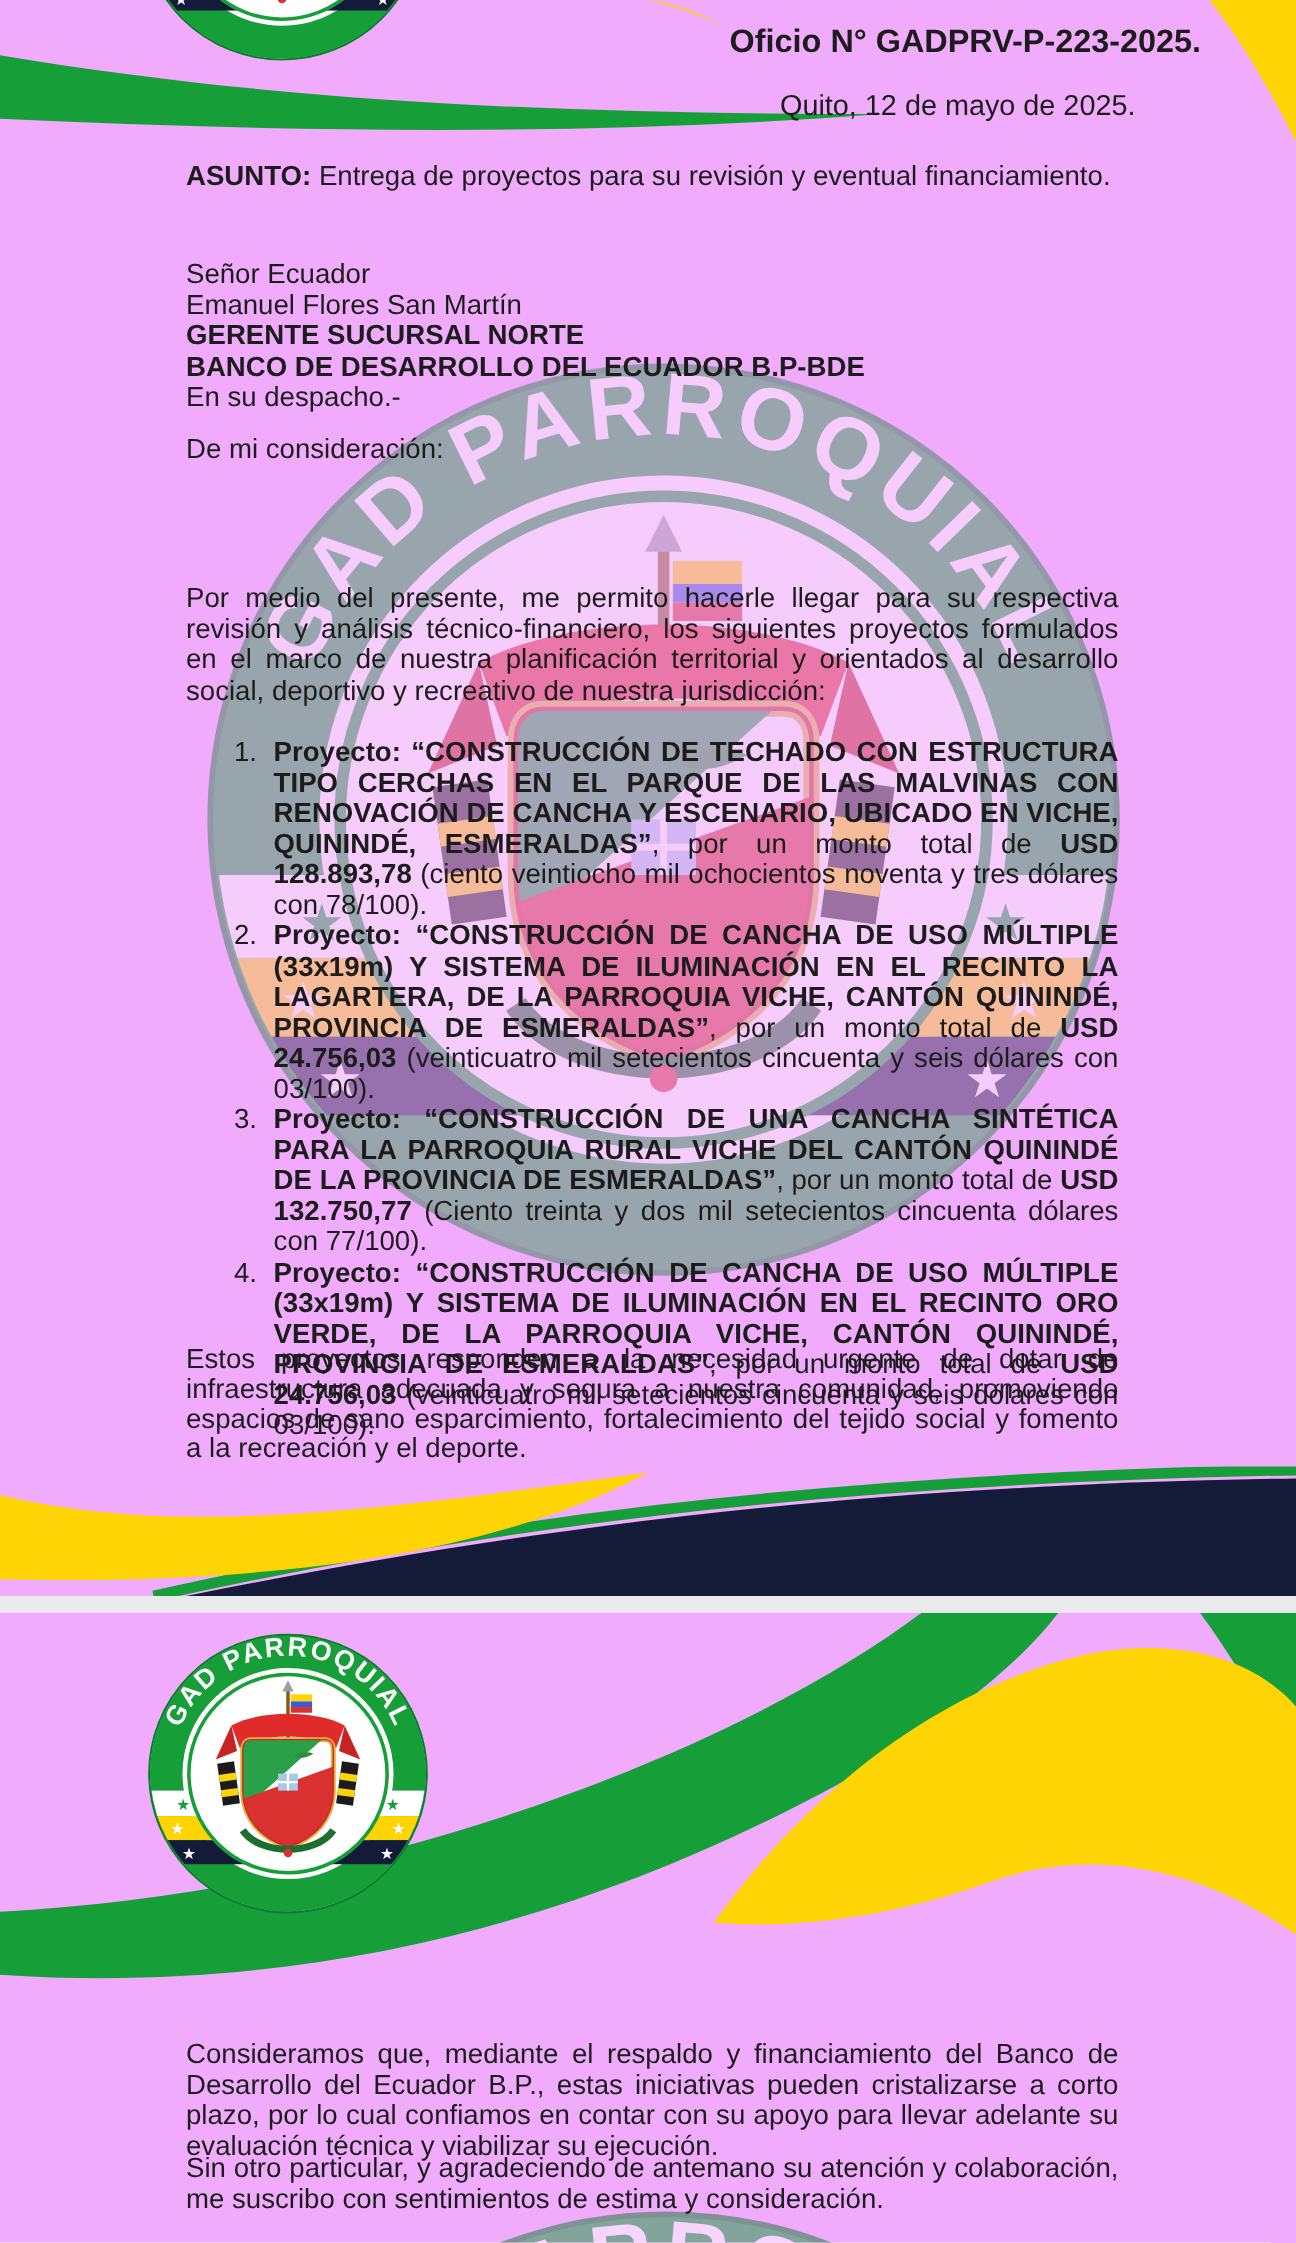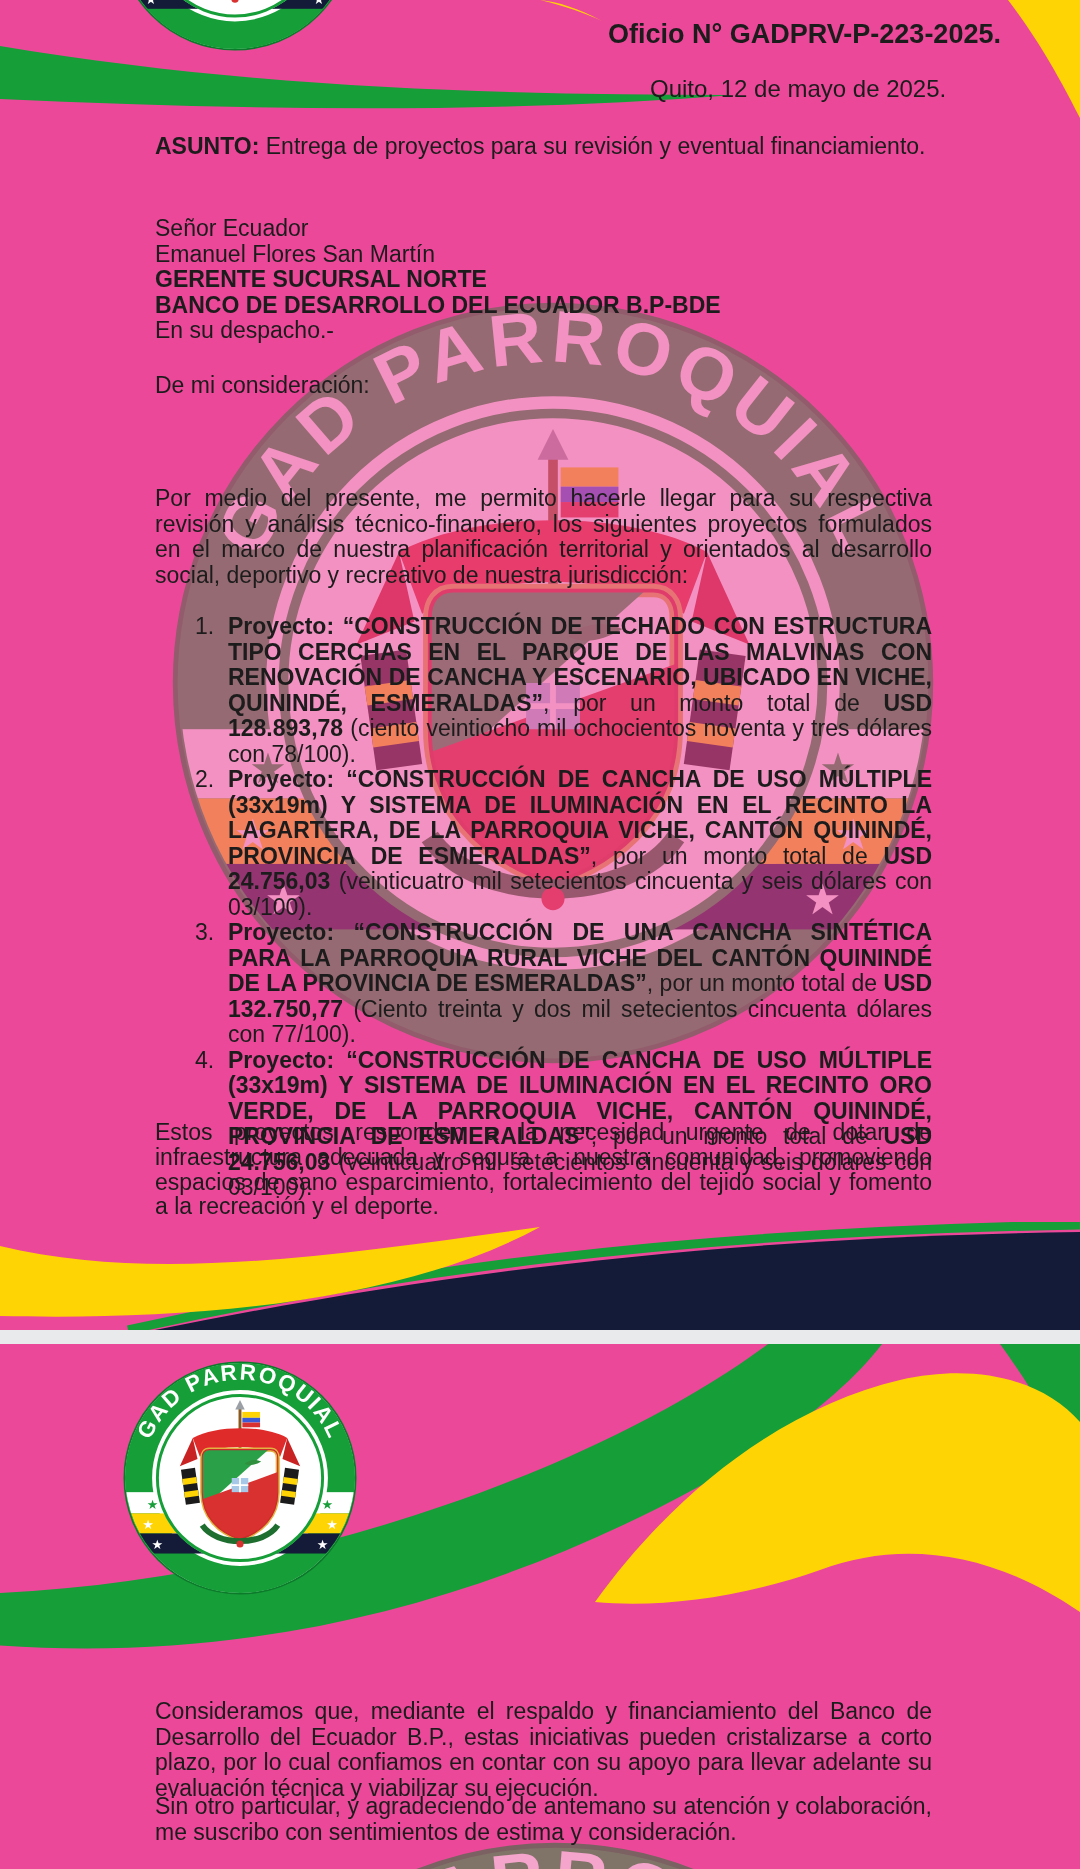"Oficio N° GADPRV-P-223-2025." .page { background: #ec4899 -> #f0abfc }
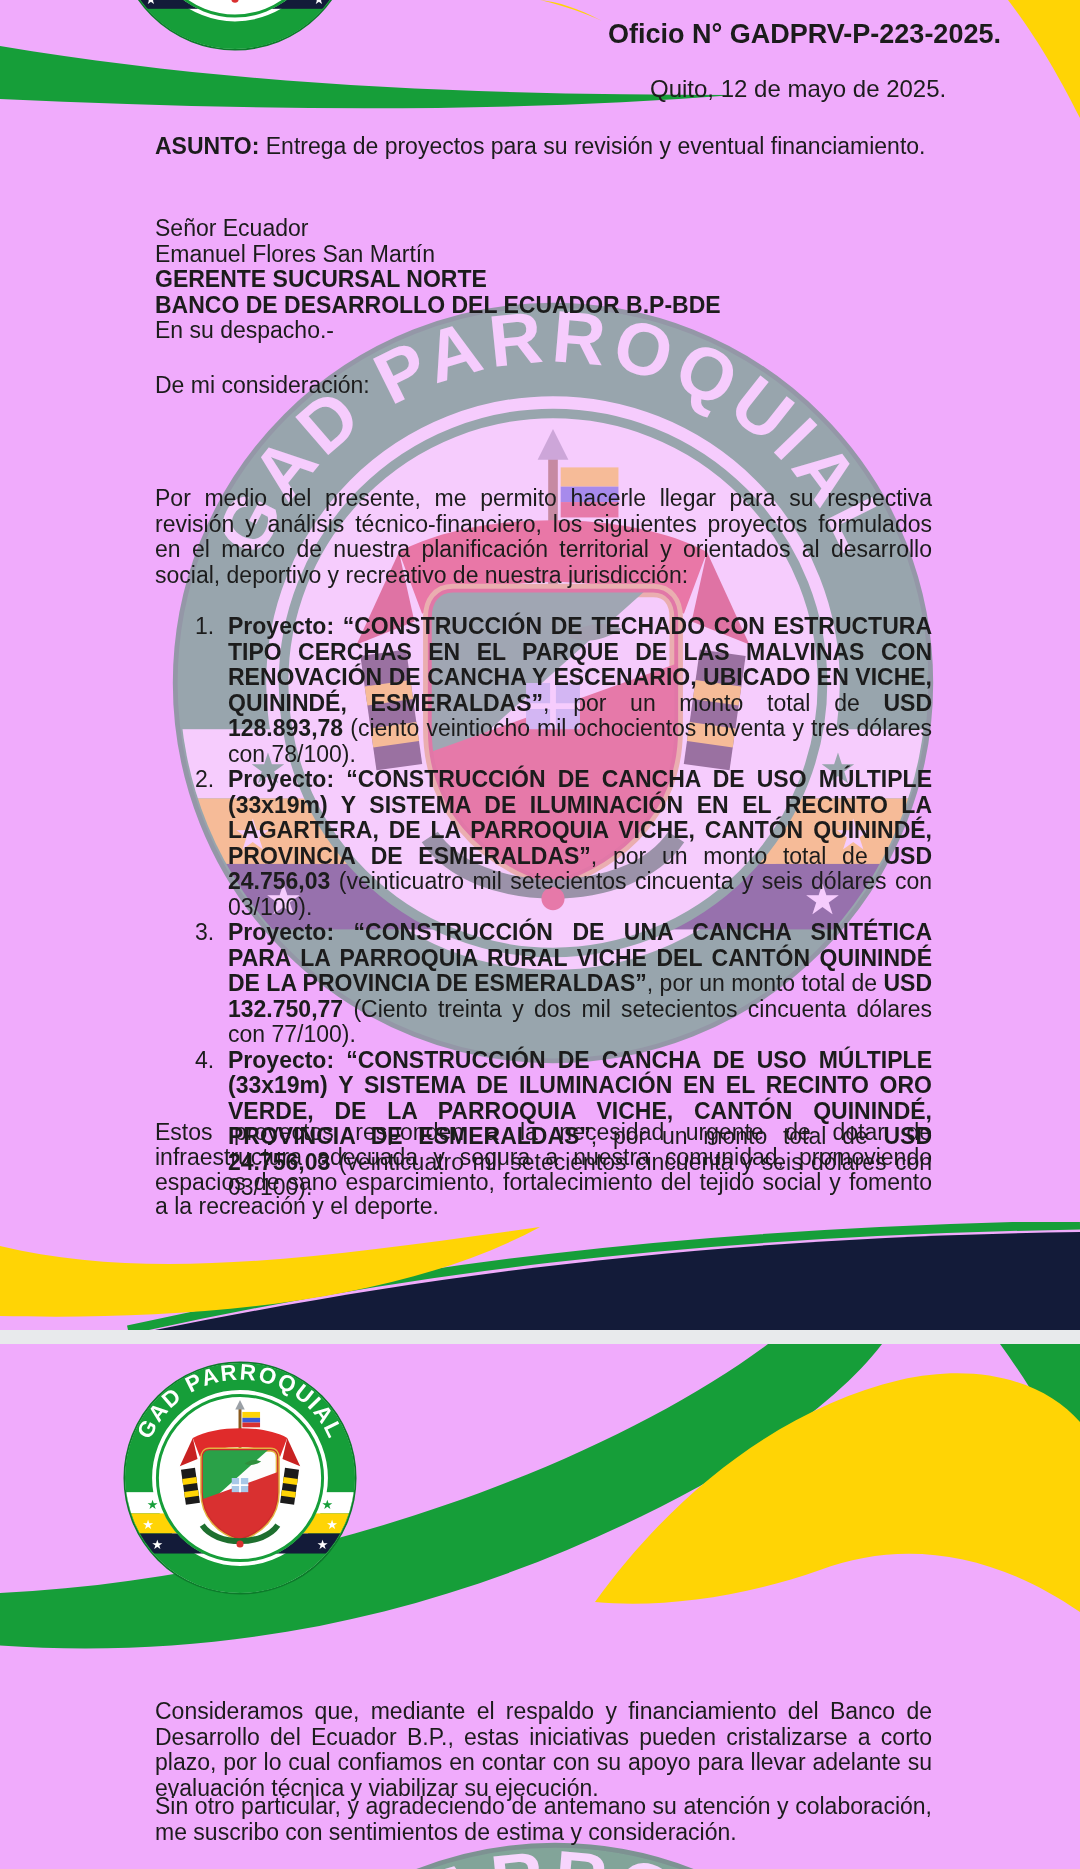"De mi consideración:" #salutation { margin-top: 11px -> none }
